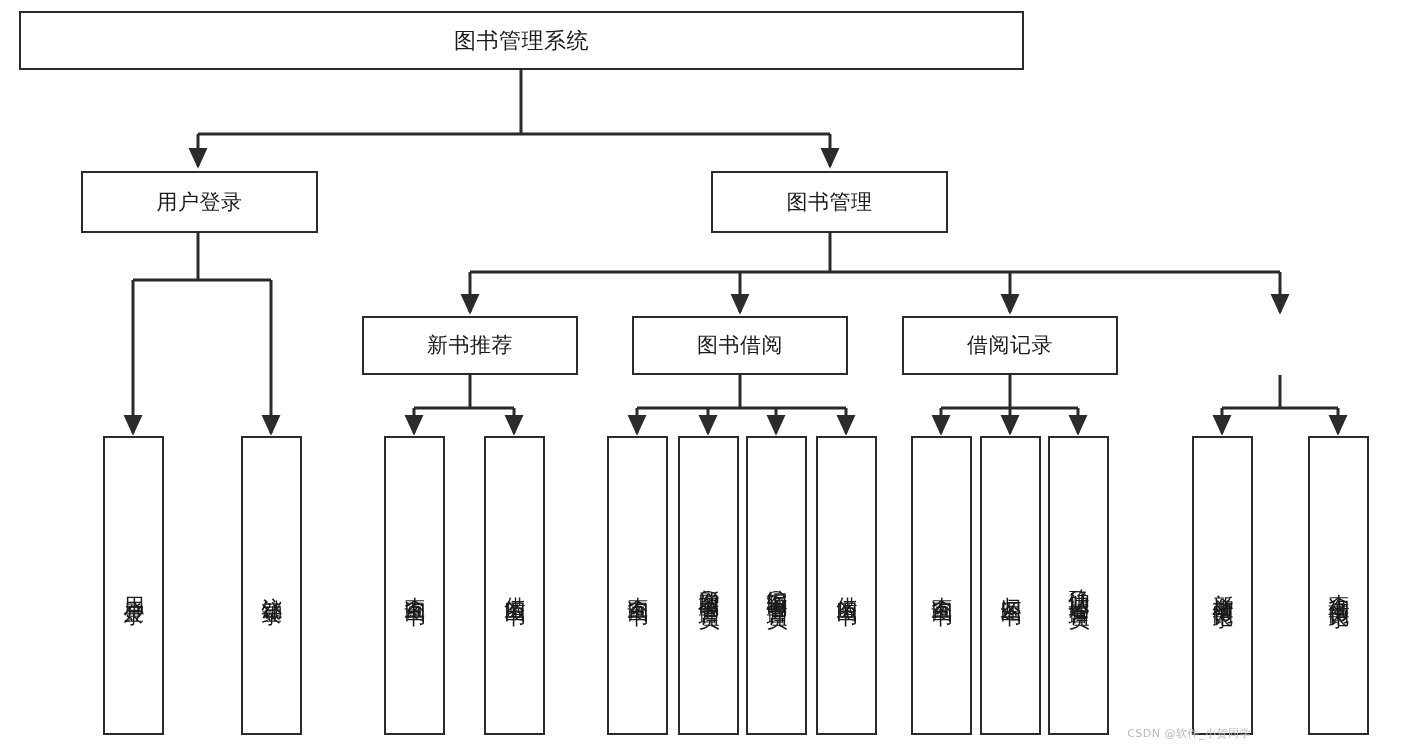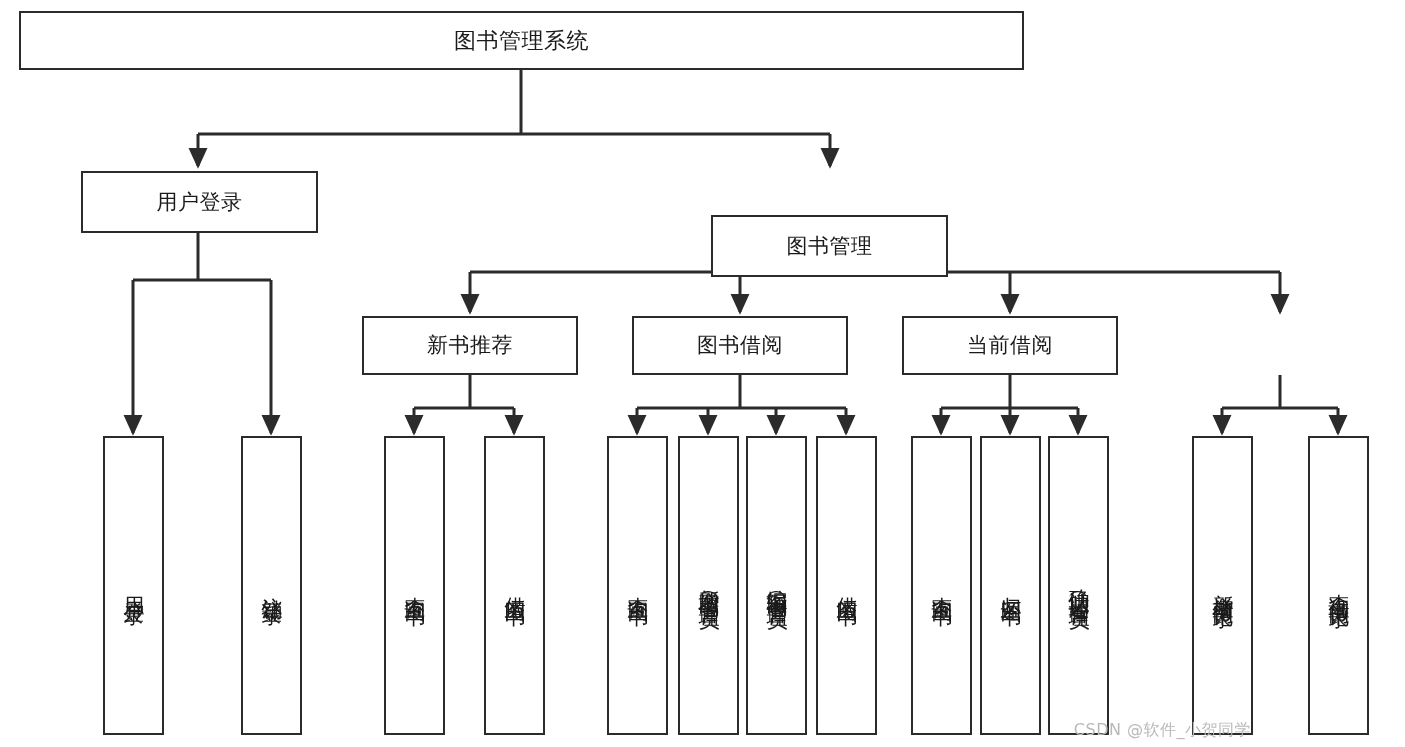"图书管理" div.node { margin-top: 44px -> none }
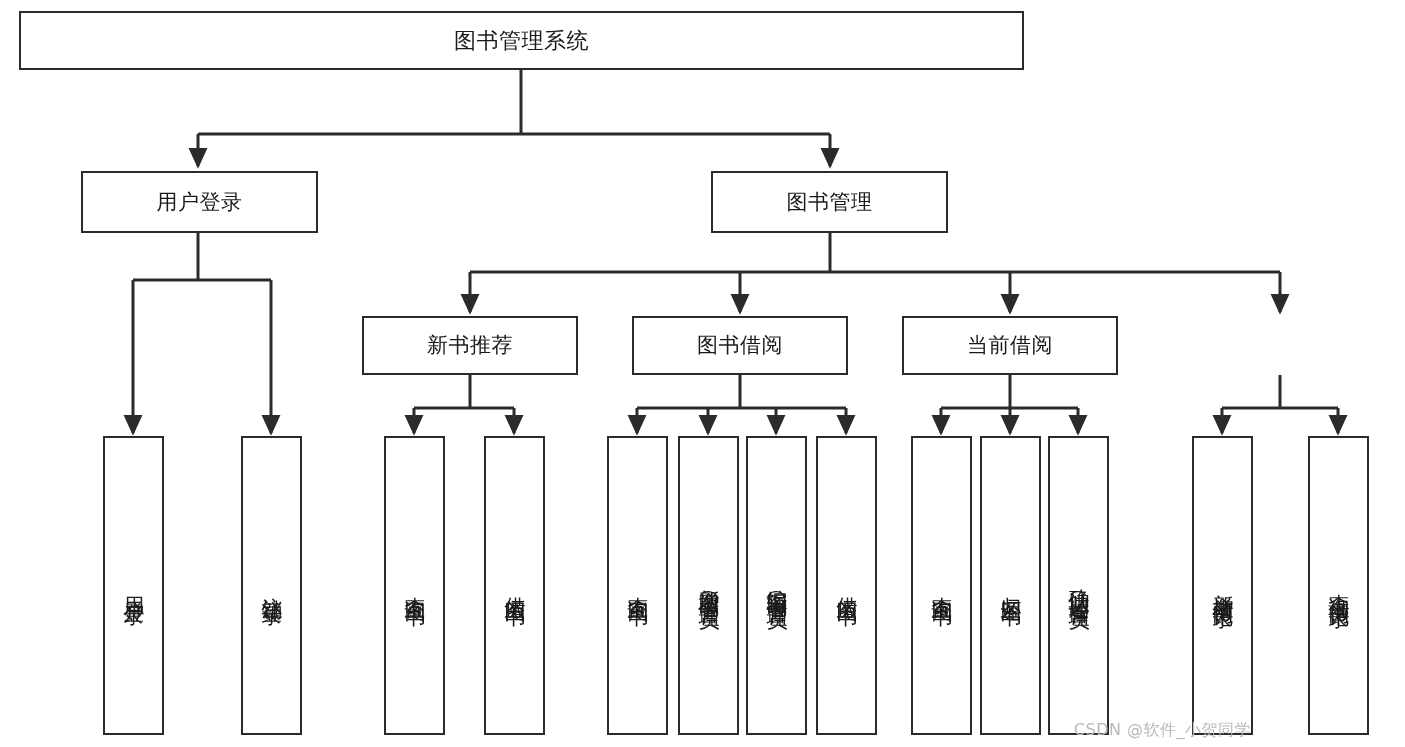"当前借阅" span.node-label { text: 当前借阅 -> 借阅记录 }
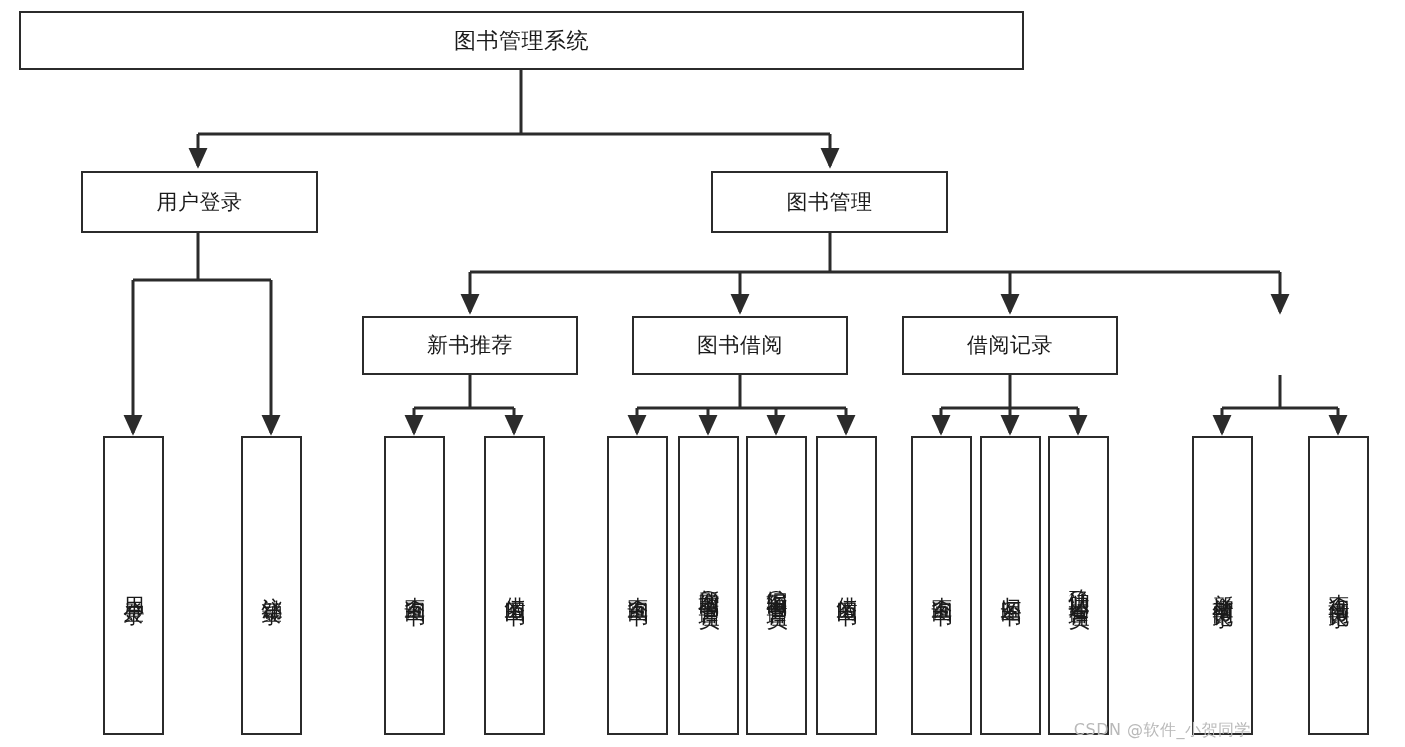"CSDN @软件_小贺同学" .watermark { font-size: 16px -> 11px }
